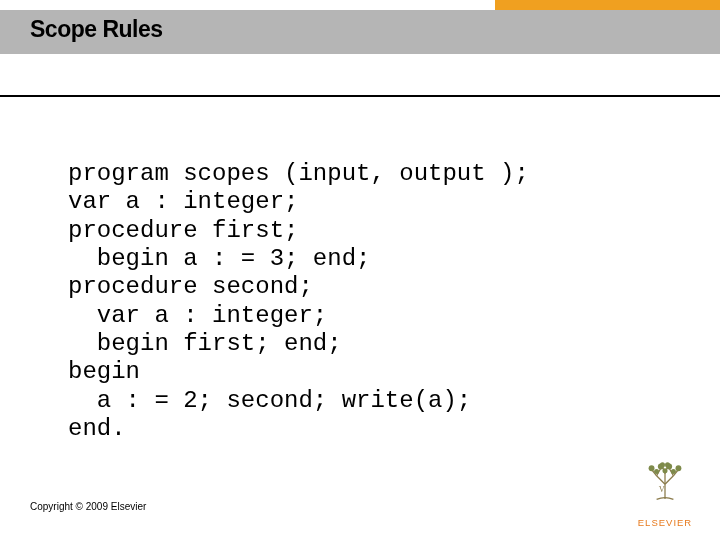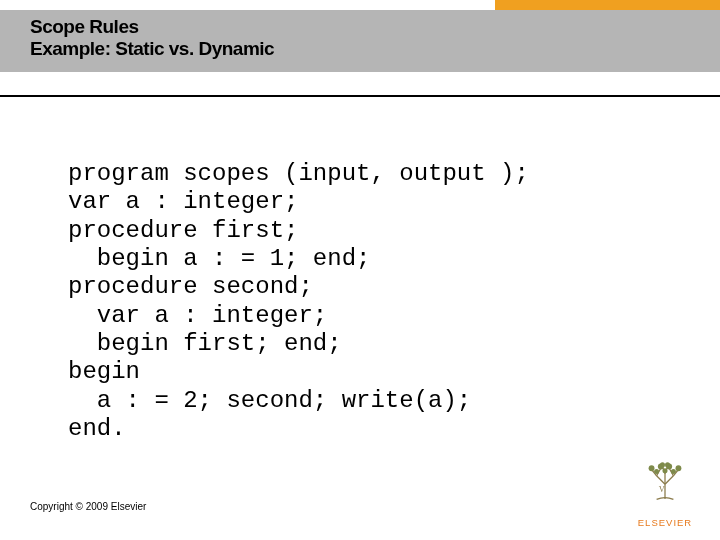"Scope Rules" .title-band h1 { font-size: 19px -> 23px }
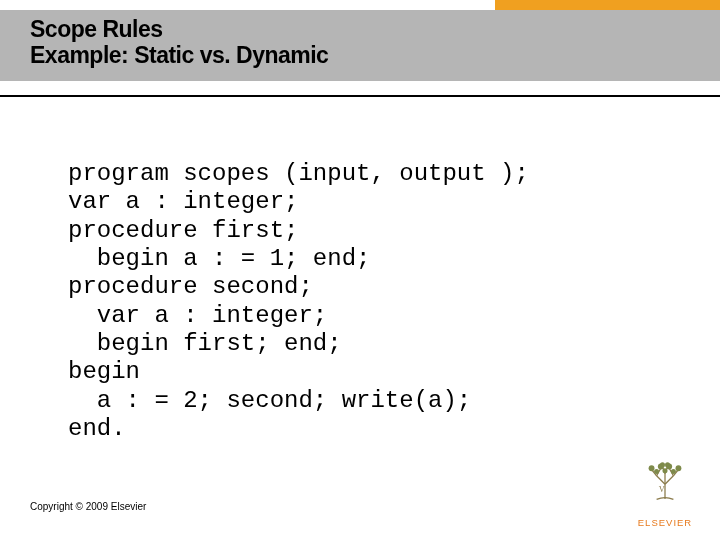"Example: Static vs. Dynamic" span { html: <span>Example: Static vs. Dynamic</span> -> none }
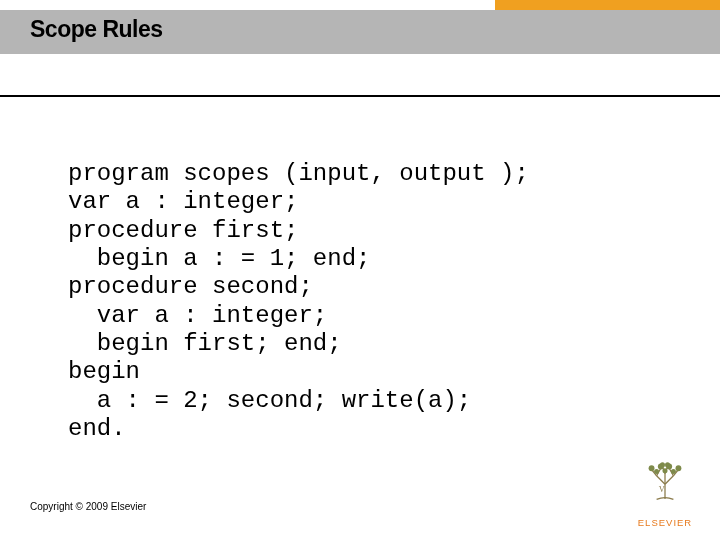"program scopes (input, output );" pre.code-block { text: 1 -> 3 }
